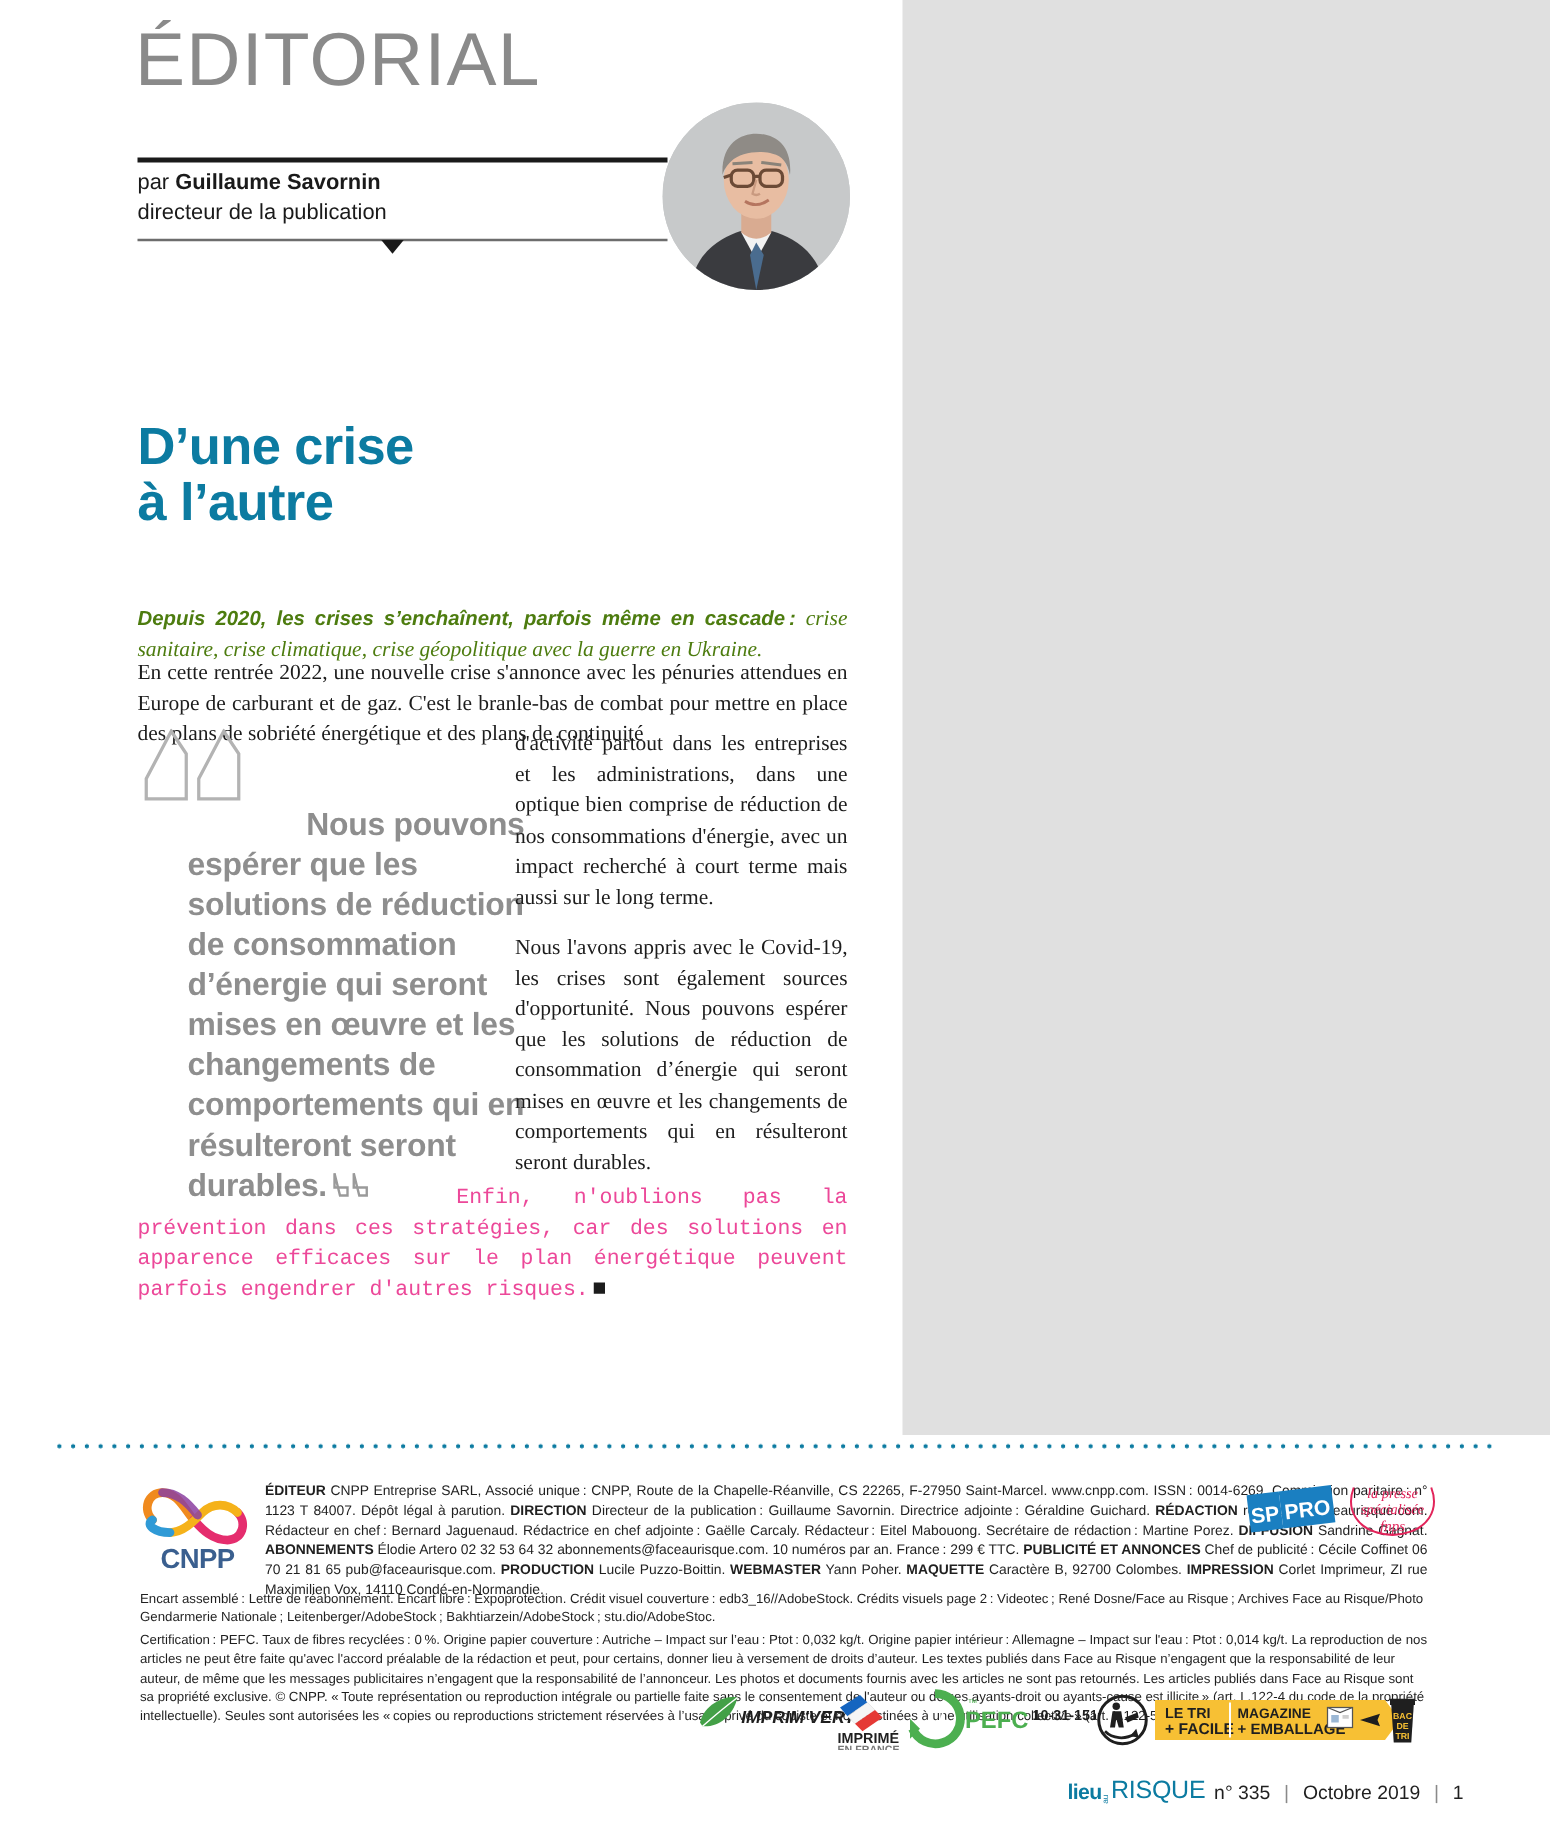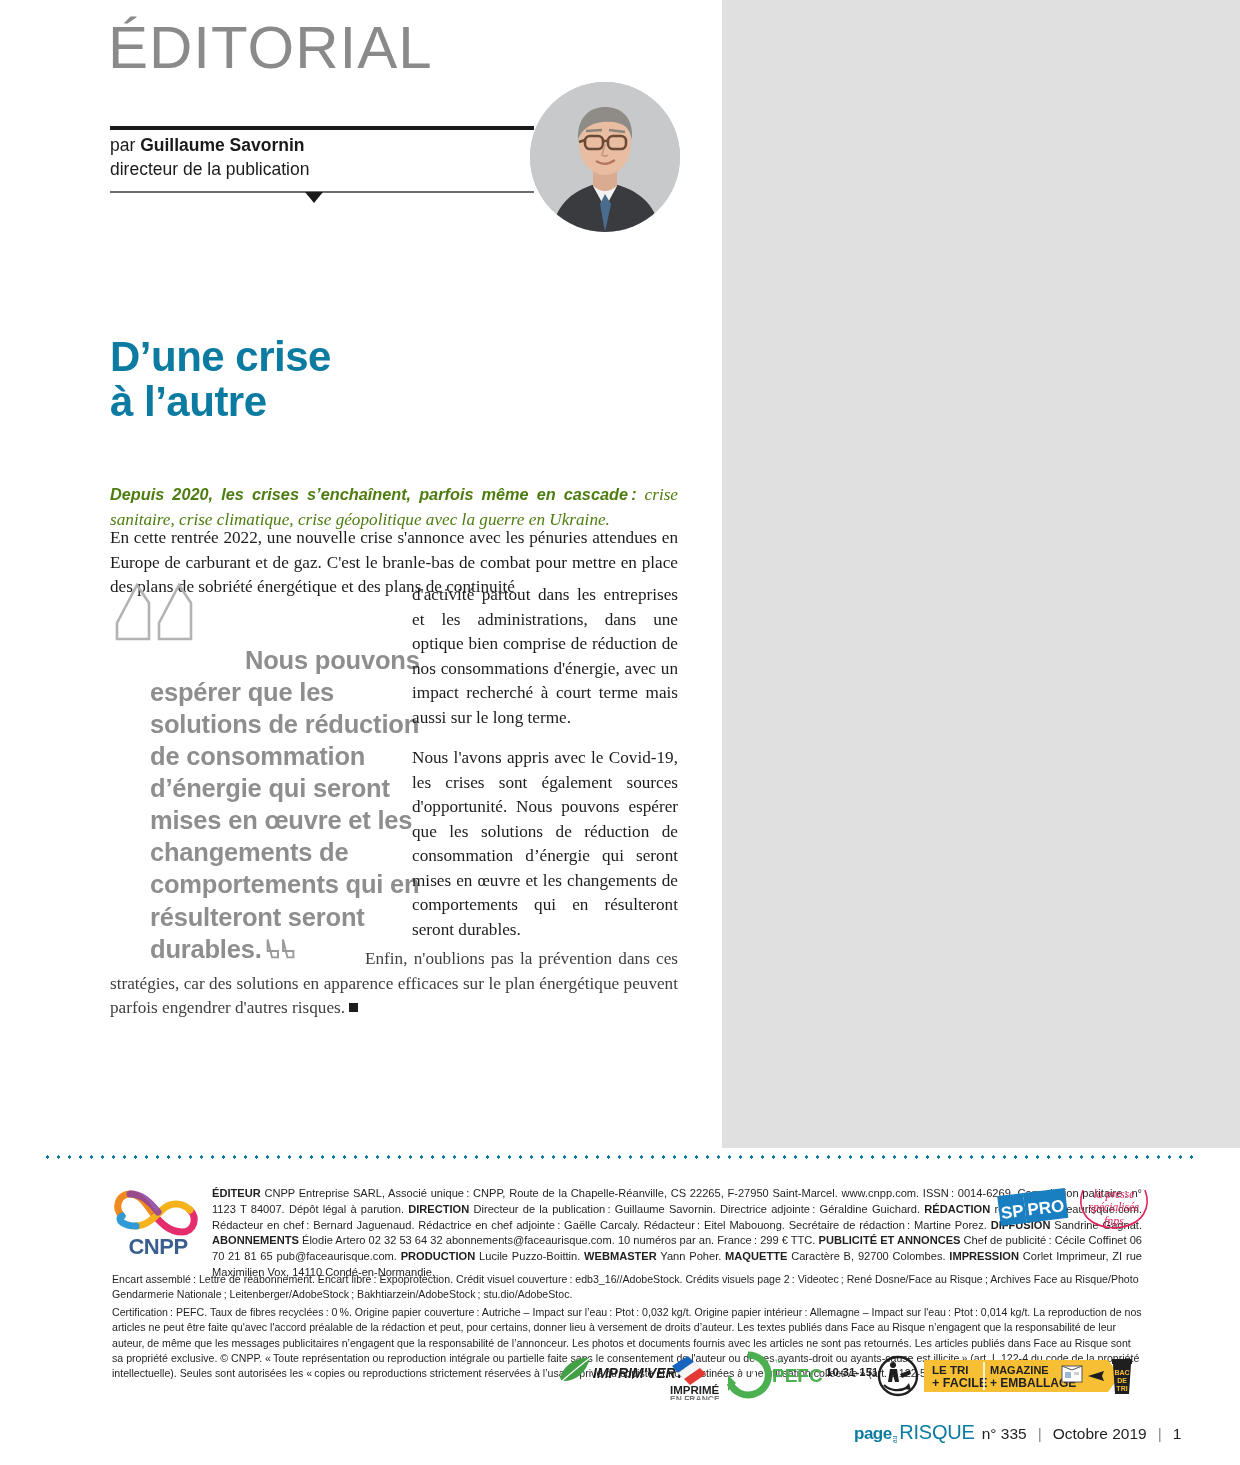"Enfin, n'oublions pas la prévention" .para-last { color: #404040 -> #ec4899; font-family: none -> Liberation Mono, monospace }
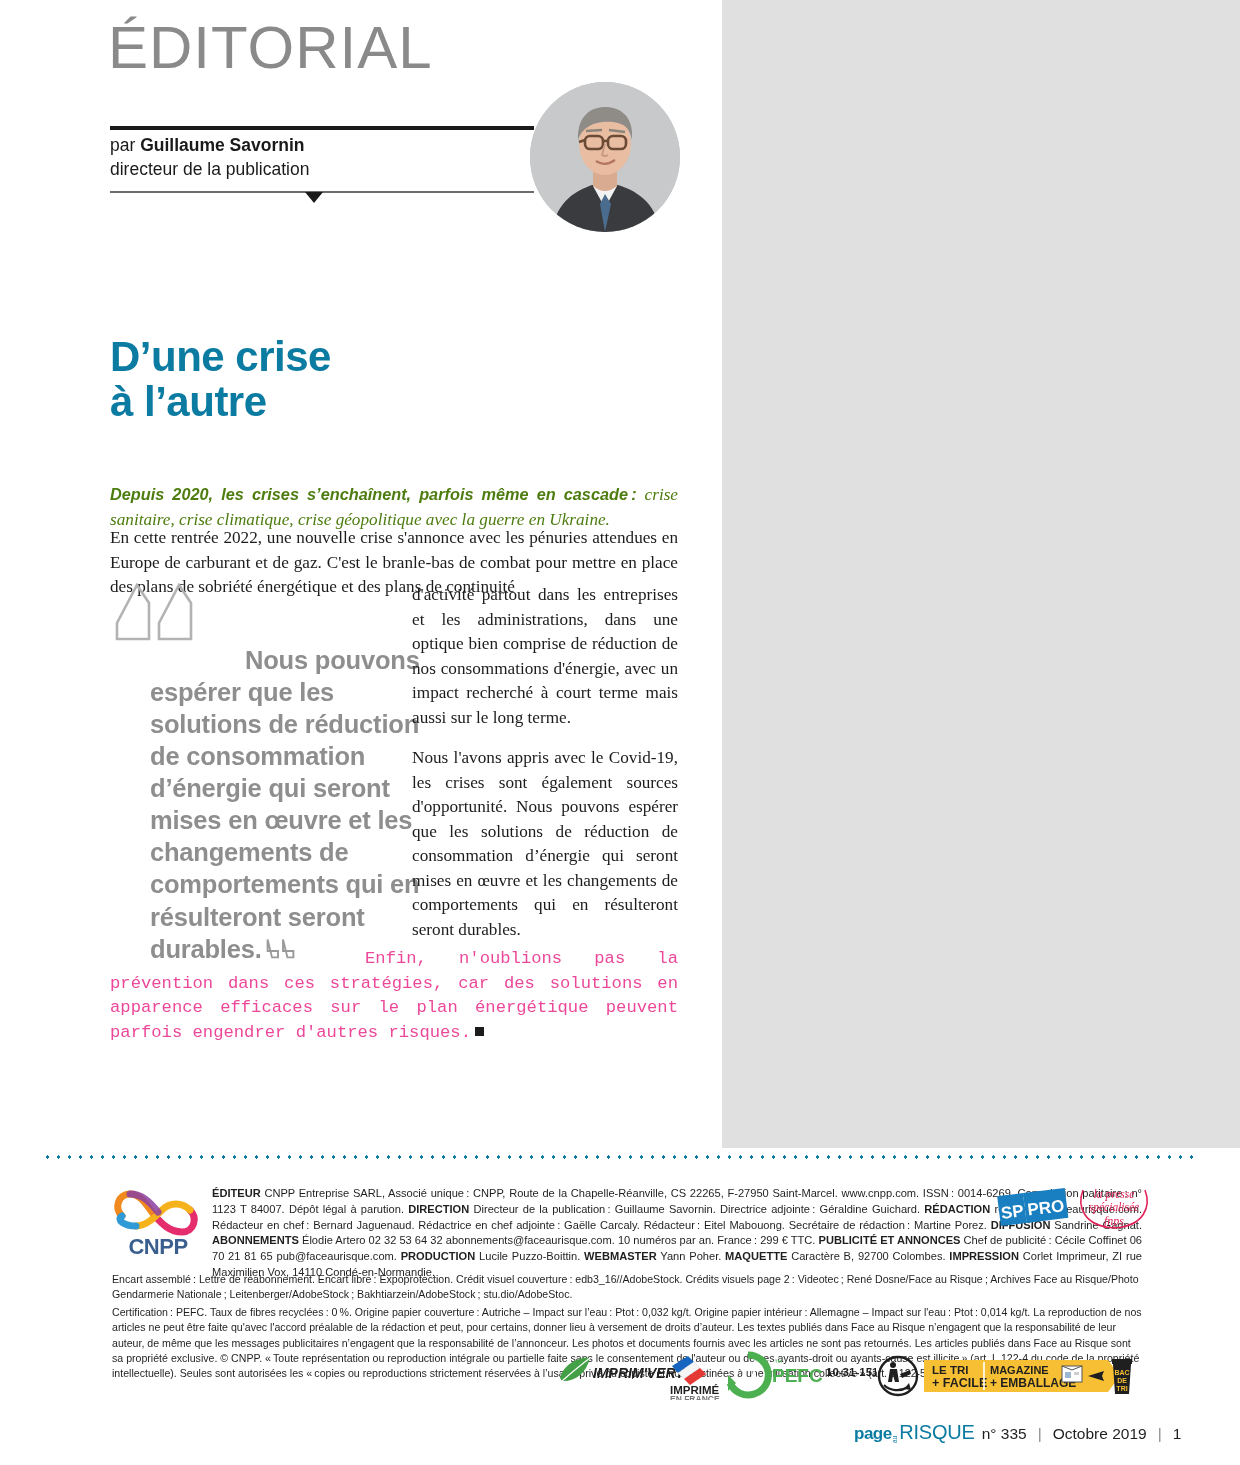"page" span.f-face { text: page -> lieu }
